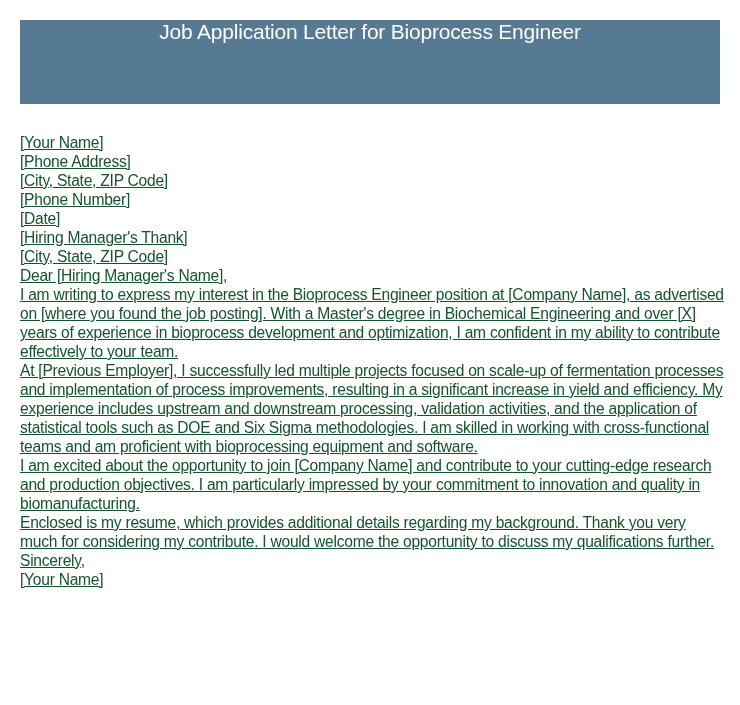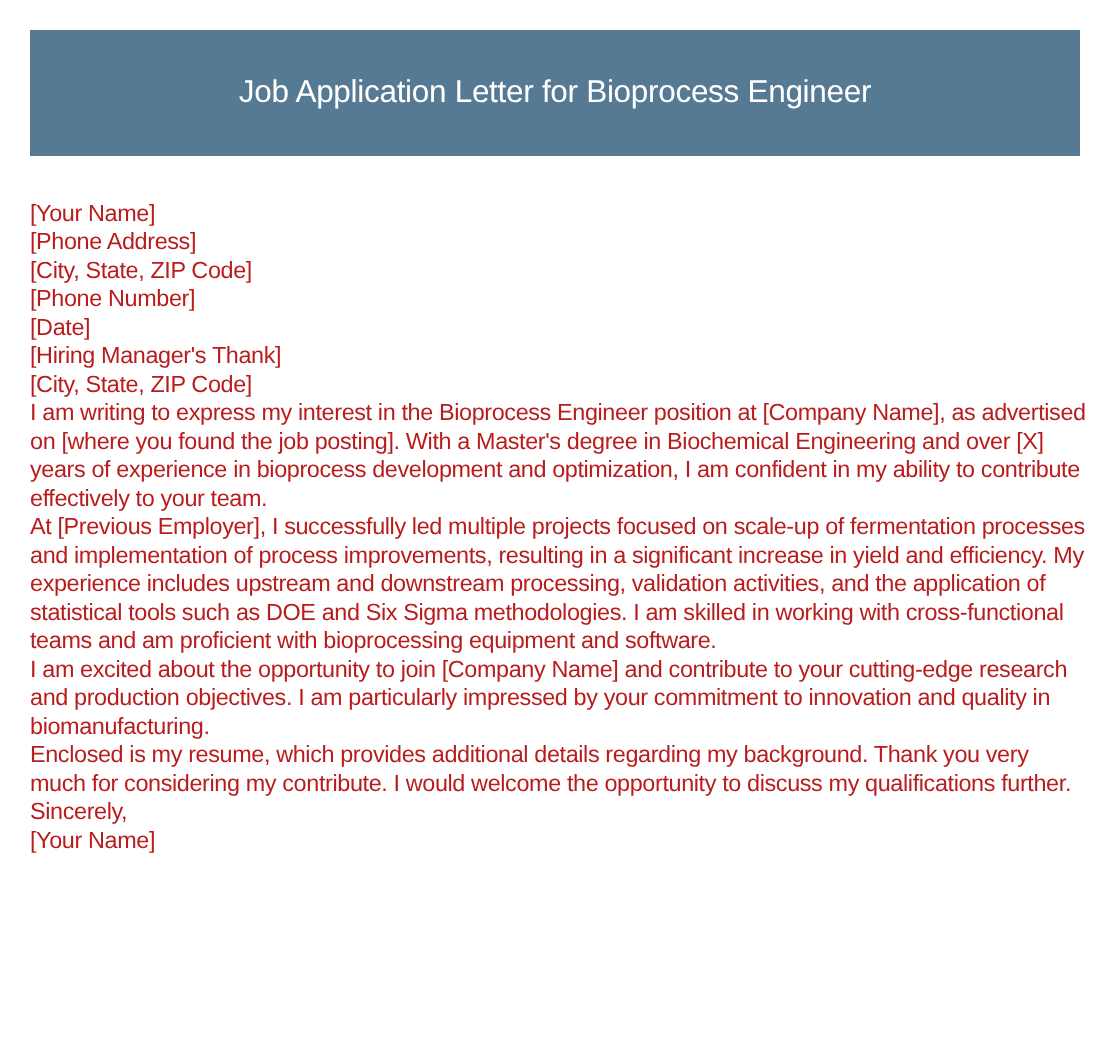"Job Application Letter for Bioprocess" .header { align-items: center -> flex-start }
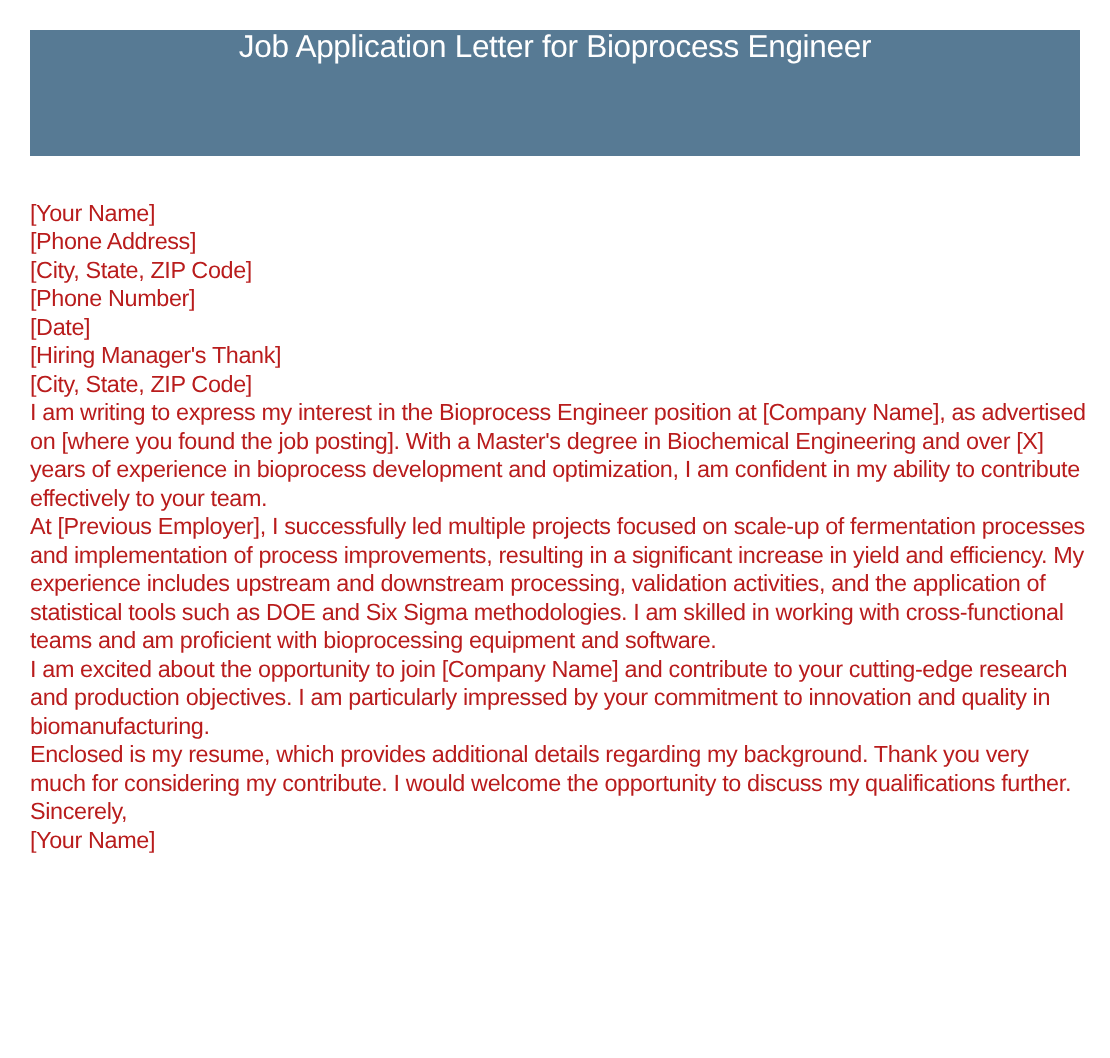"[Your Name]" .letter { color: #b91c1c -> #14532d; text-decoration: none -> underline }
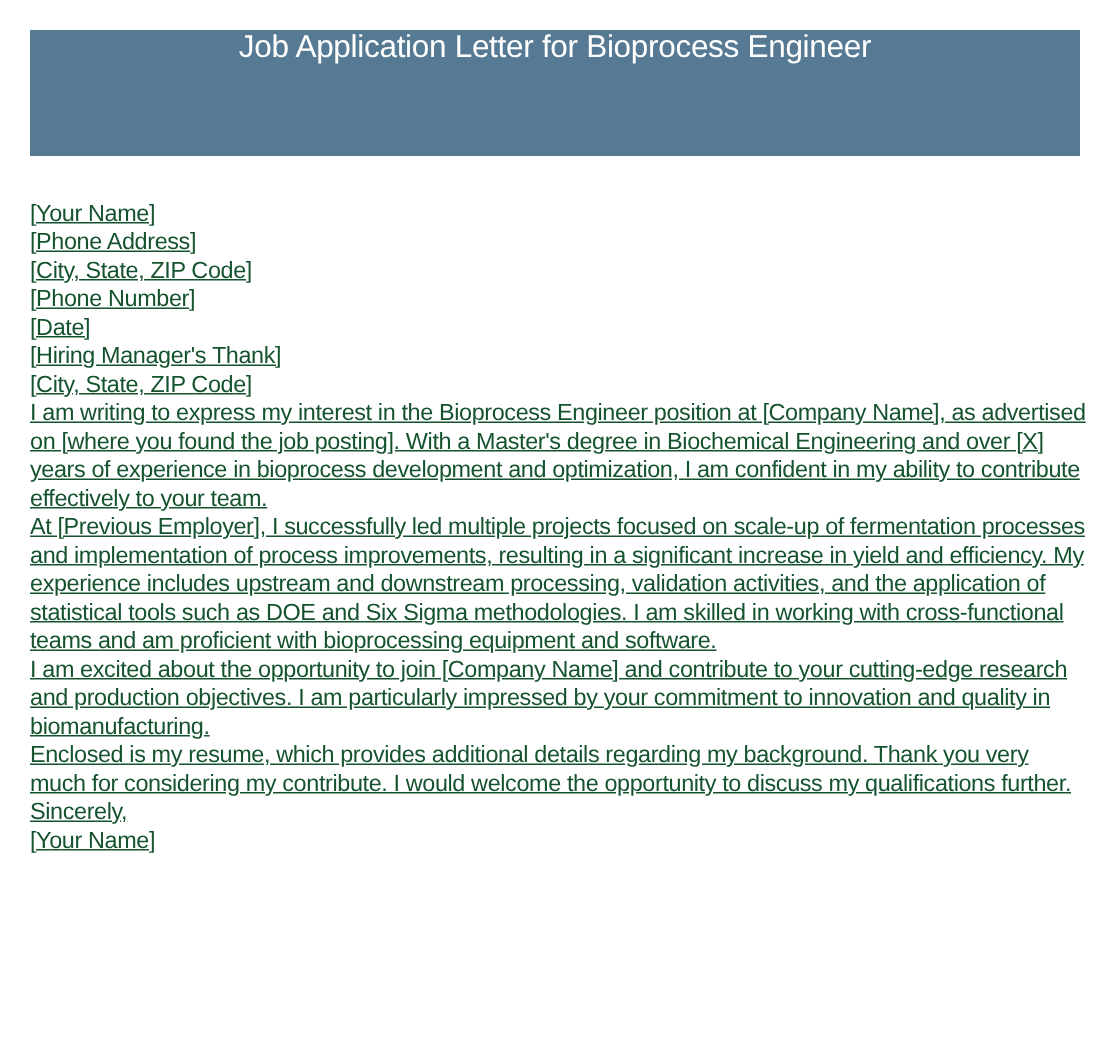"Dear [Hiring Manager's Name]," p.line { html: none -> <p>Dear [Hiring Manager's Name],</p> }
